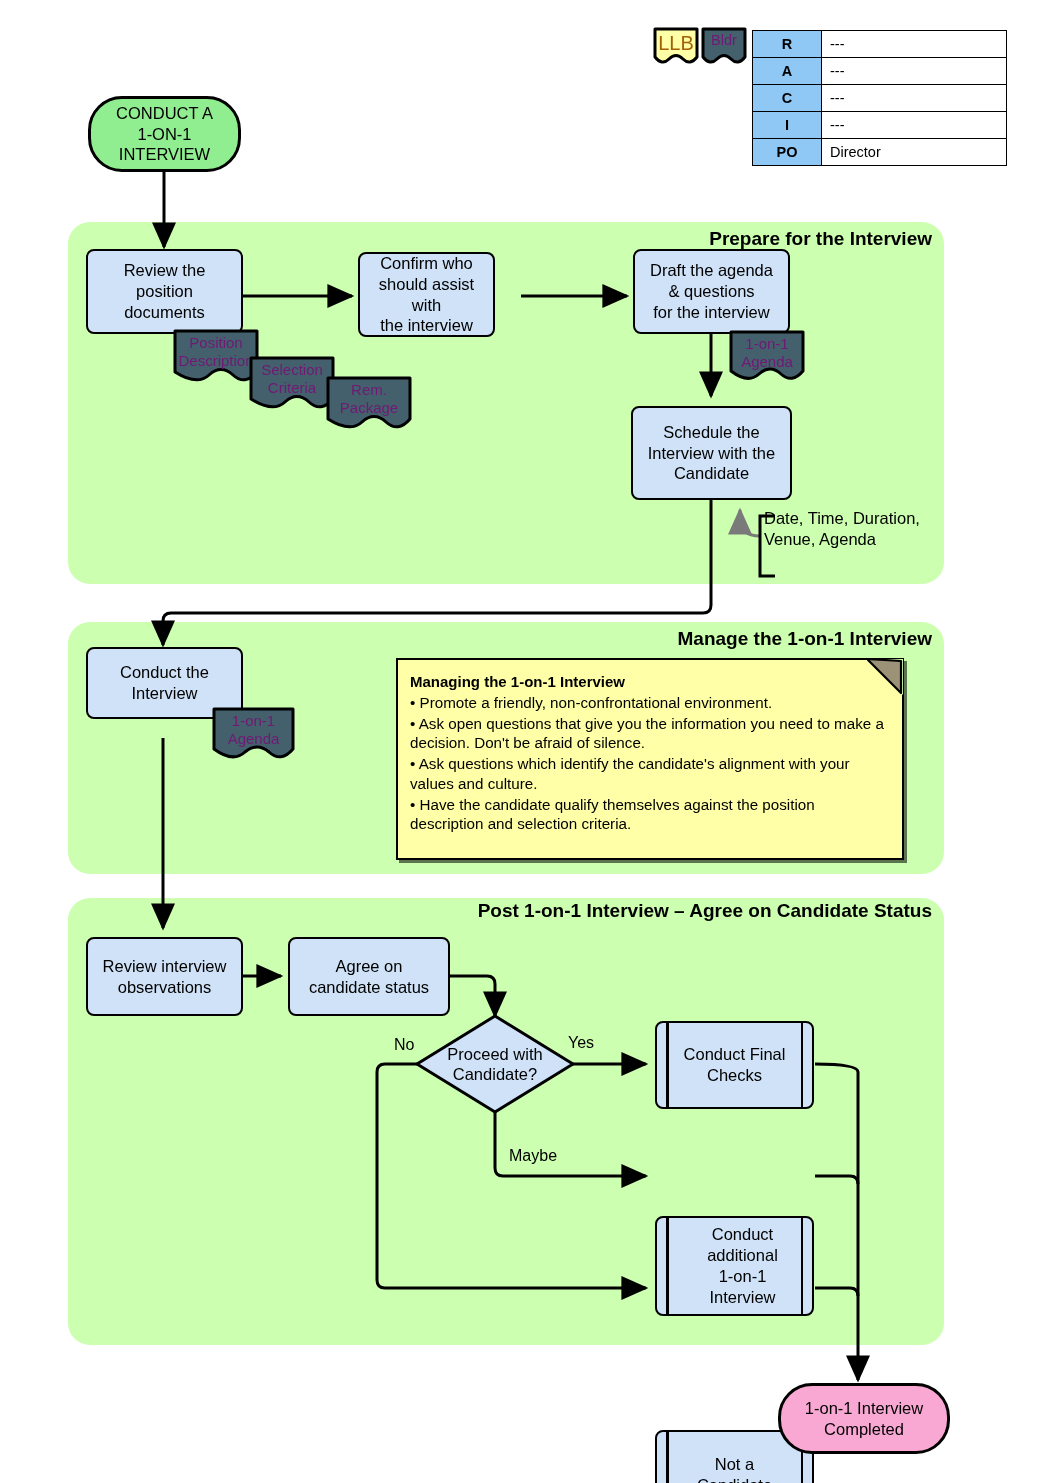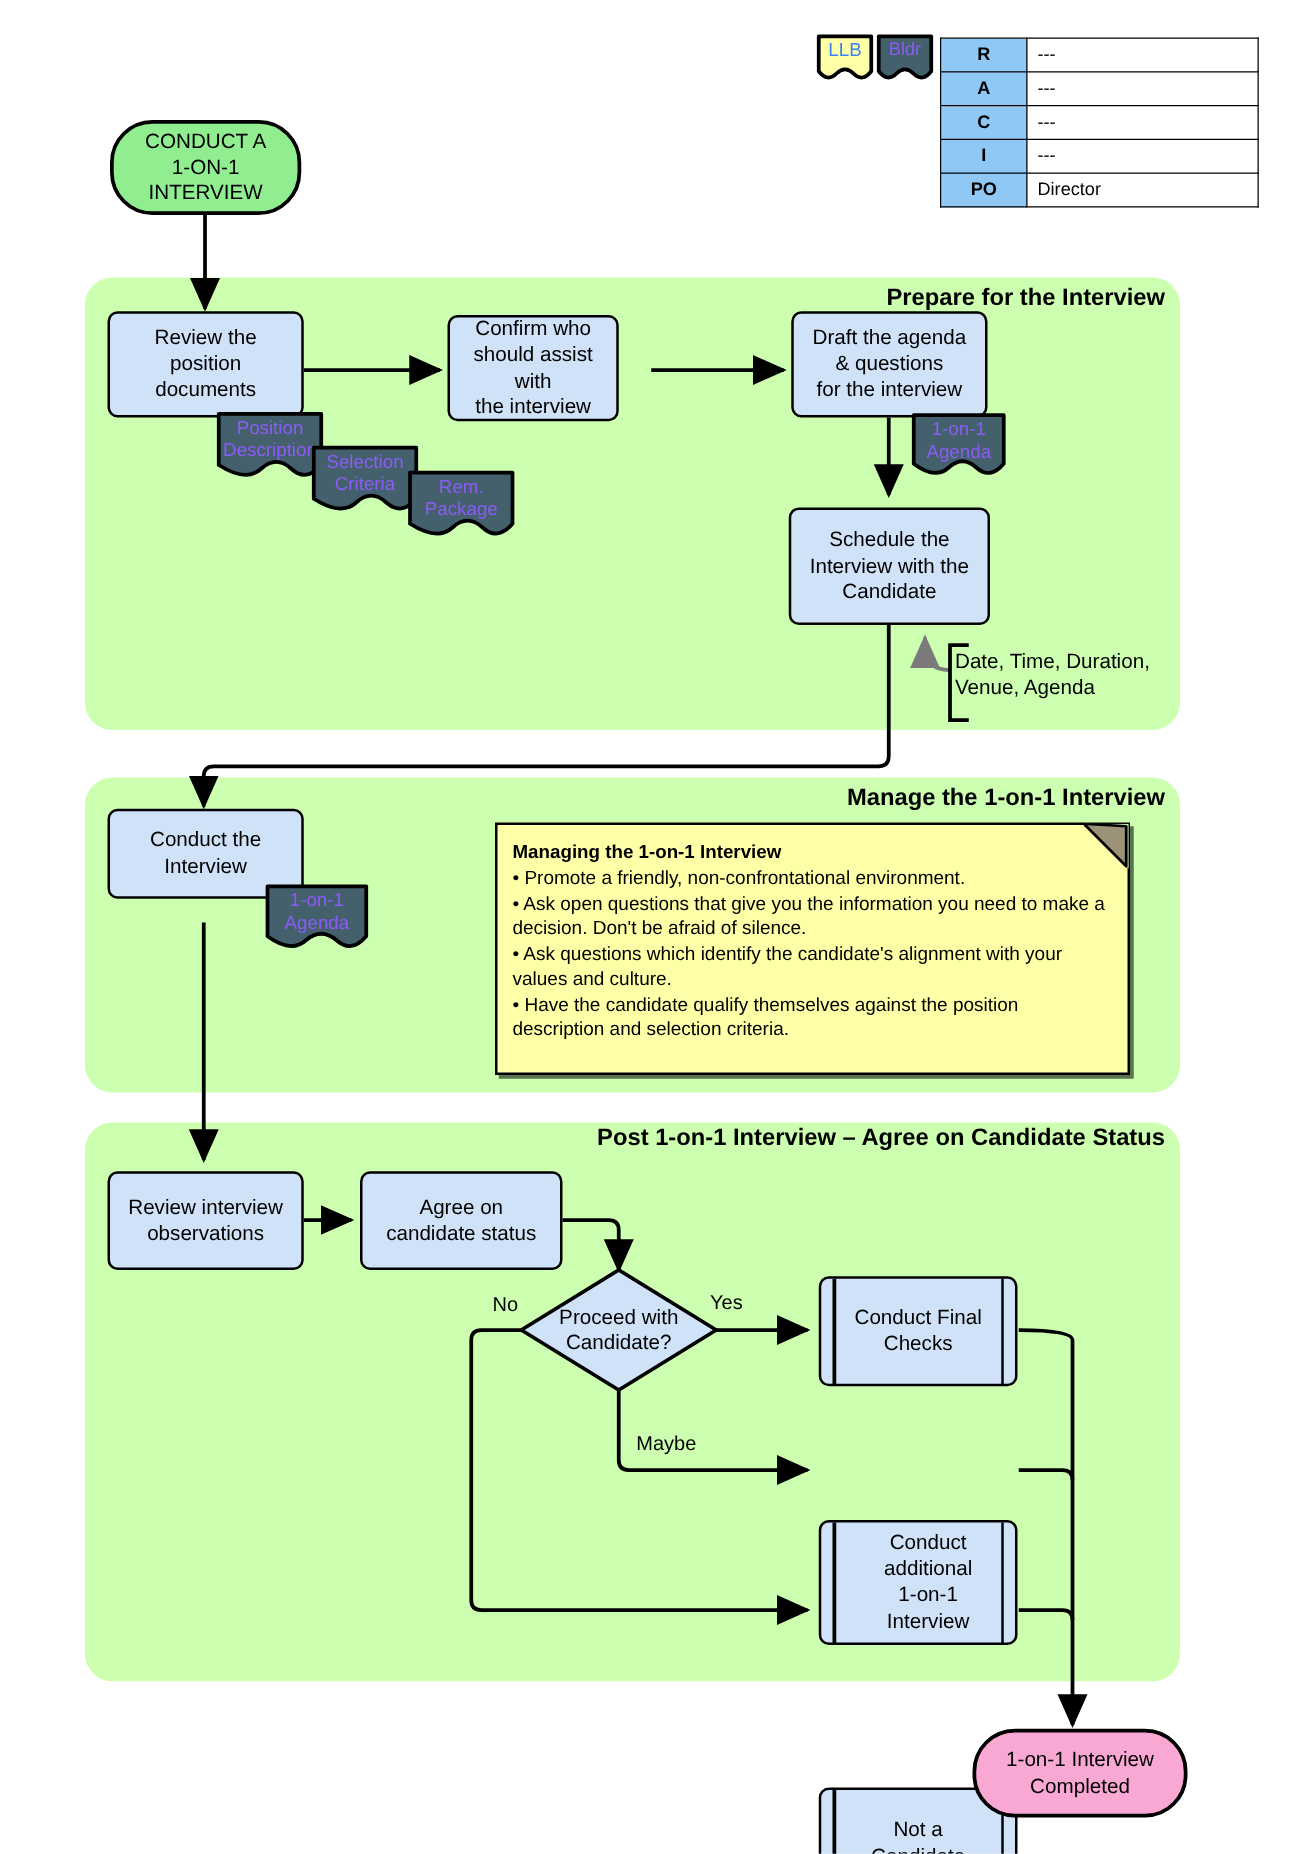"LLB" .tag.llb .tlabel { color: #3b82f6 -> #a16207; font-size: 15px -> 20px }
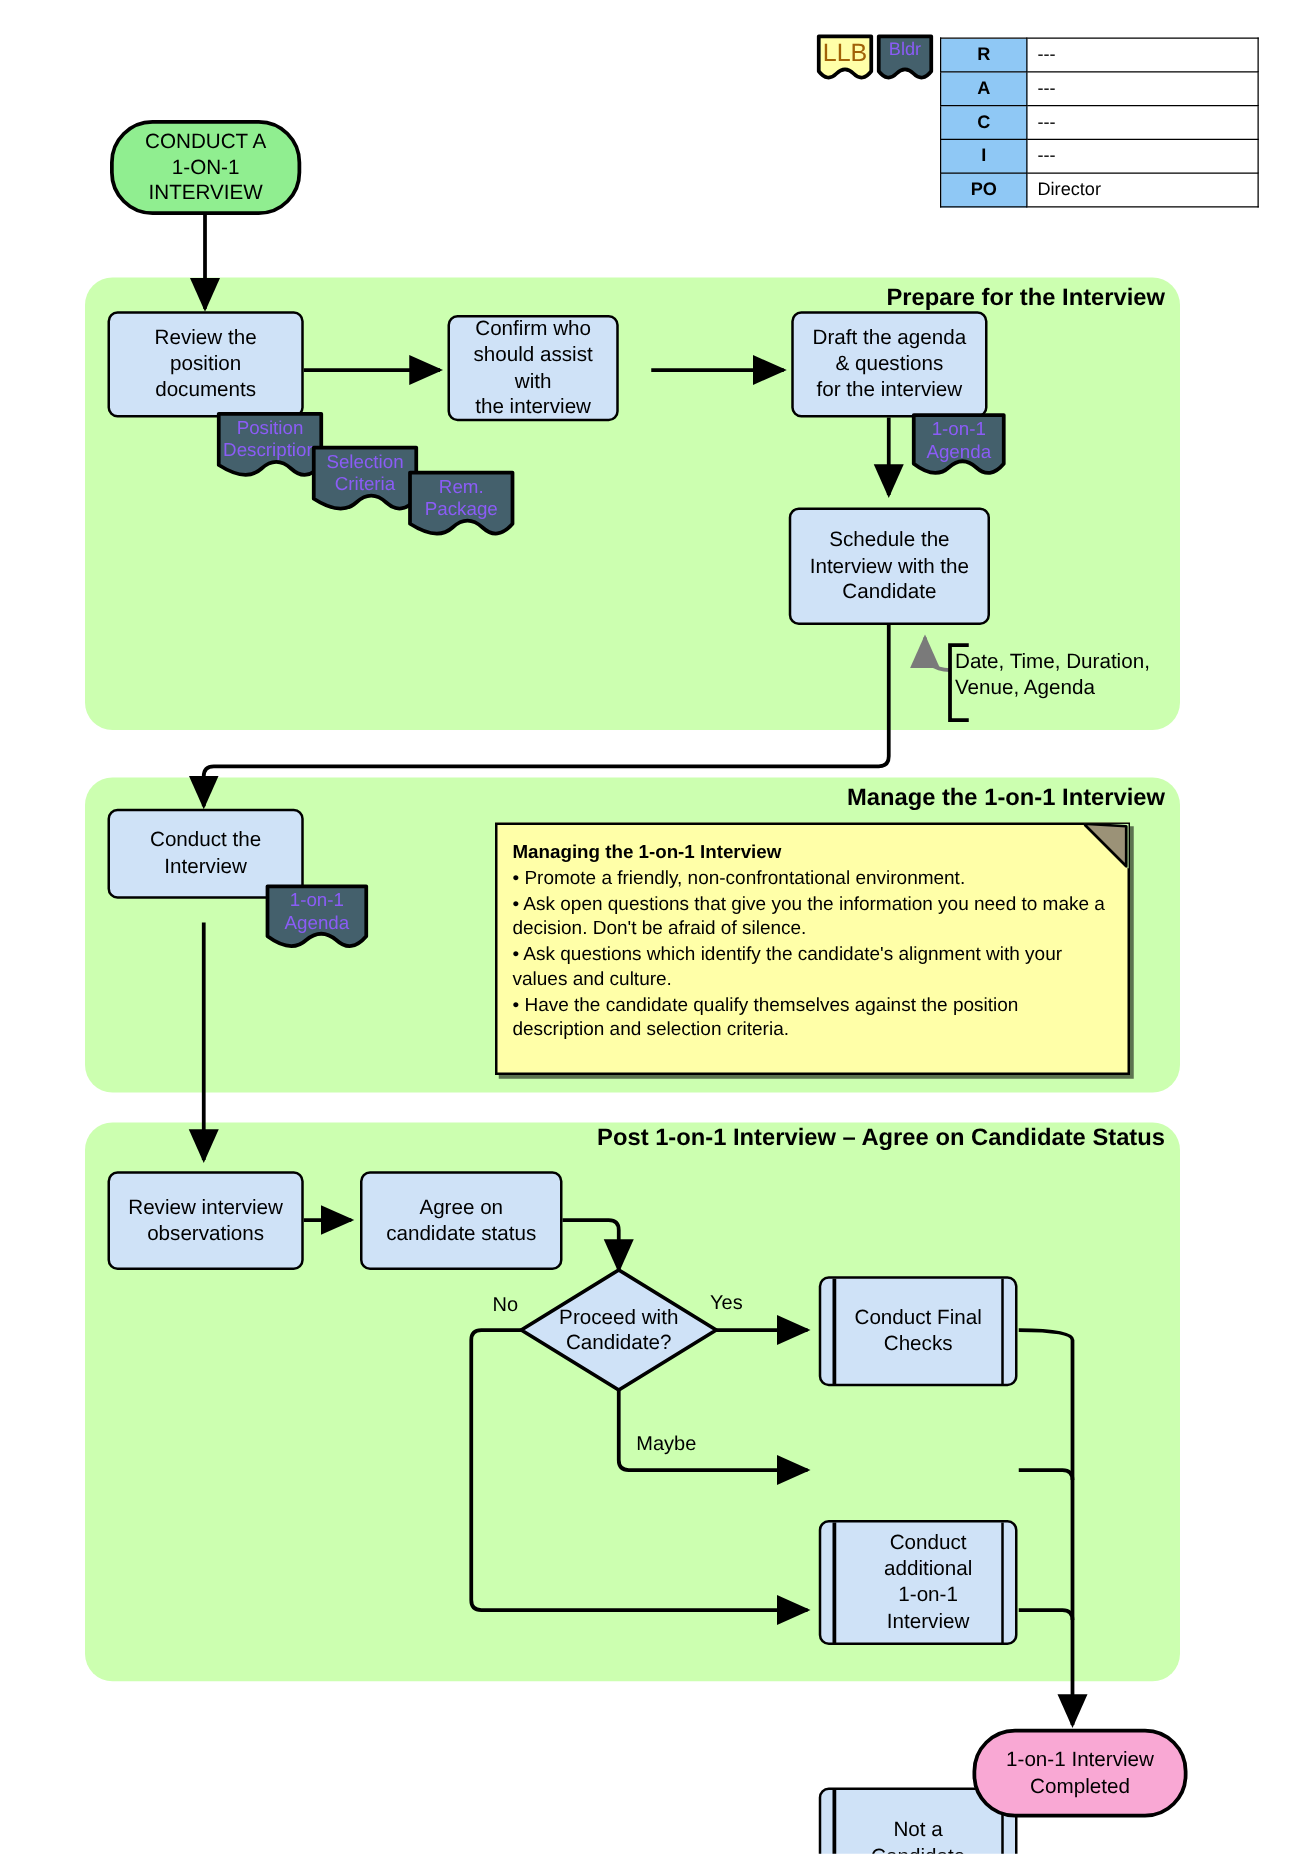"Bldr" .tag .tlabel { color: #8b5cf6 -> #701a75 }
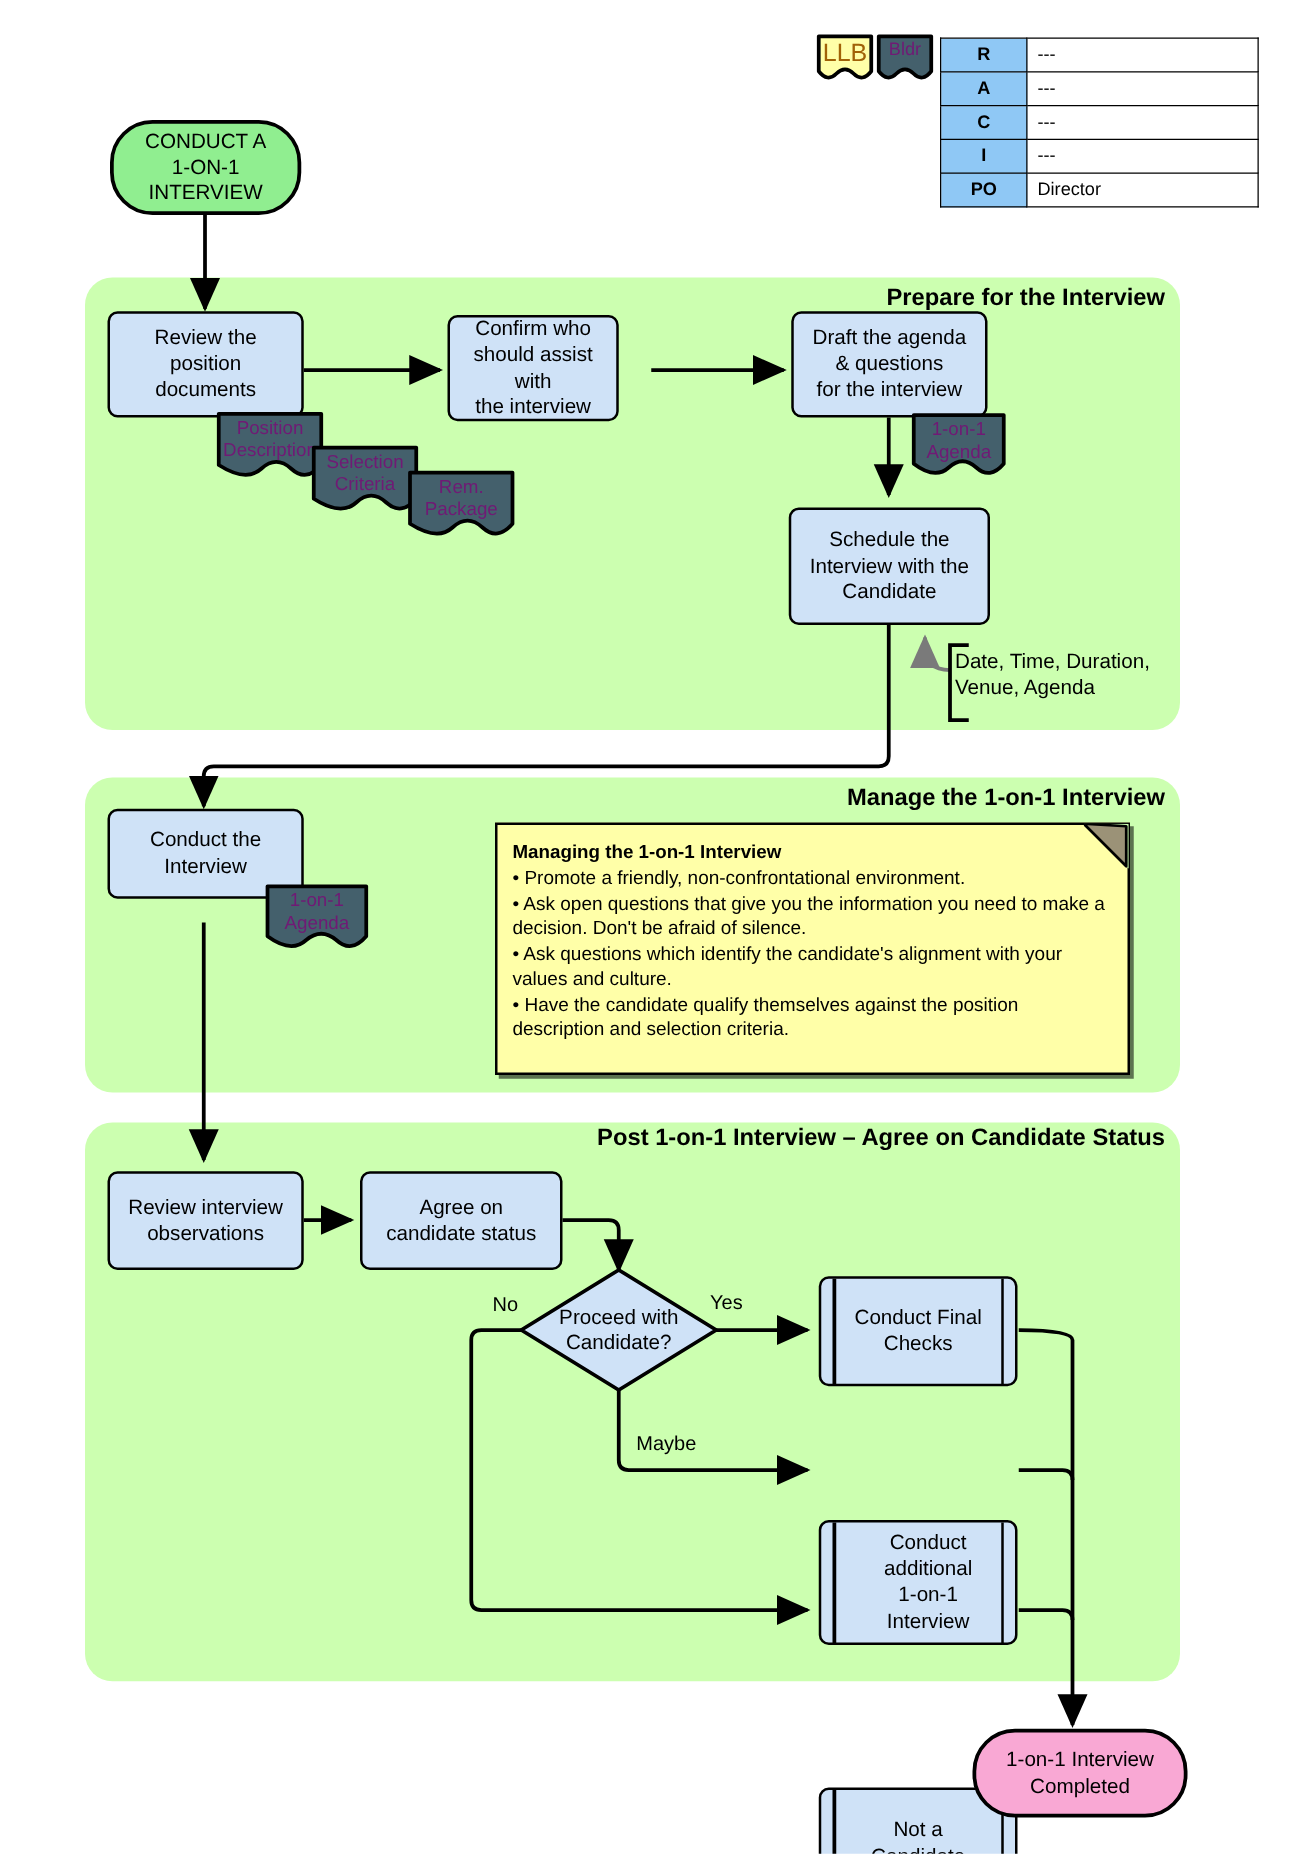"Date, Time, Duration," div.annot { top: 519px -> 508px }
